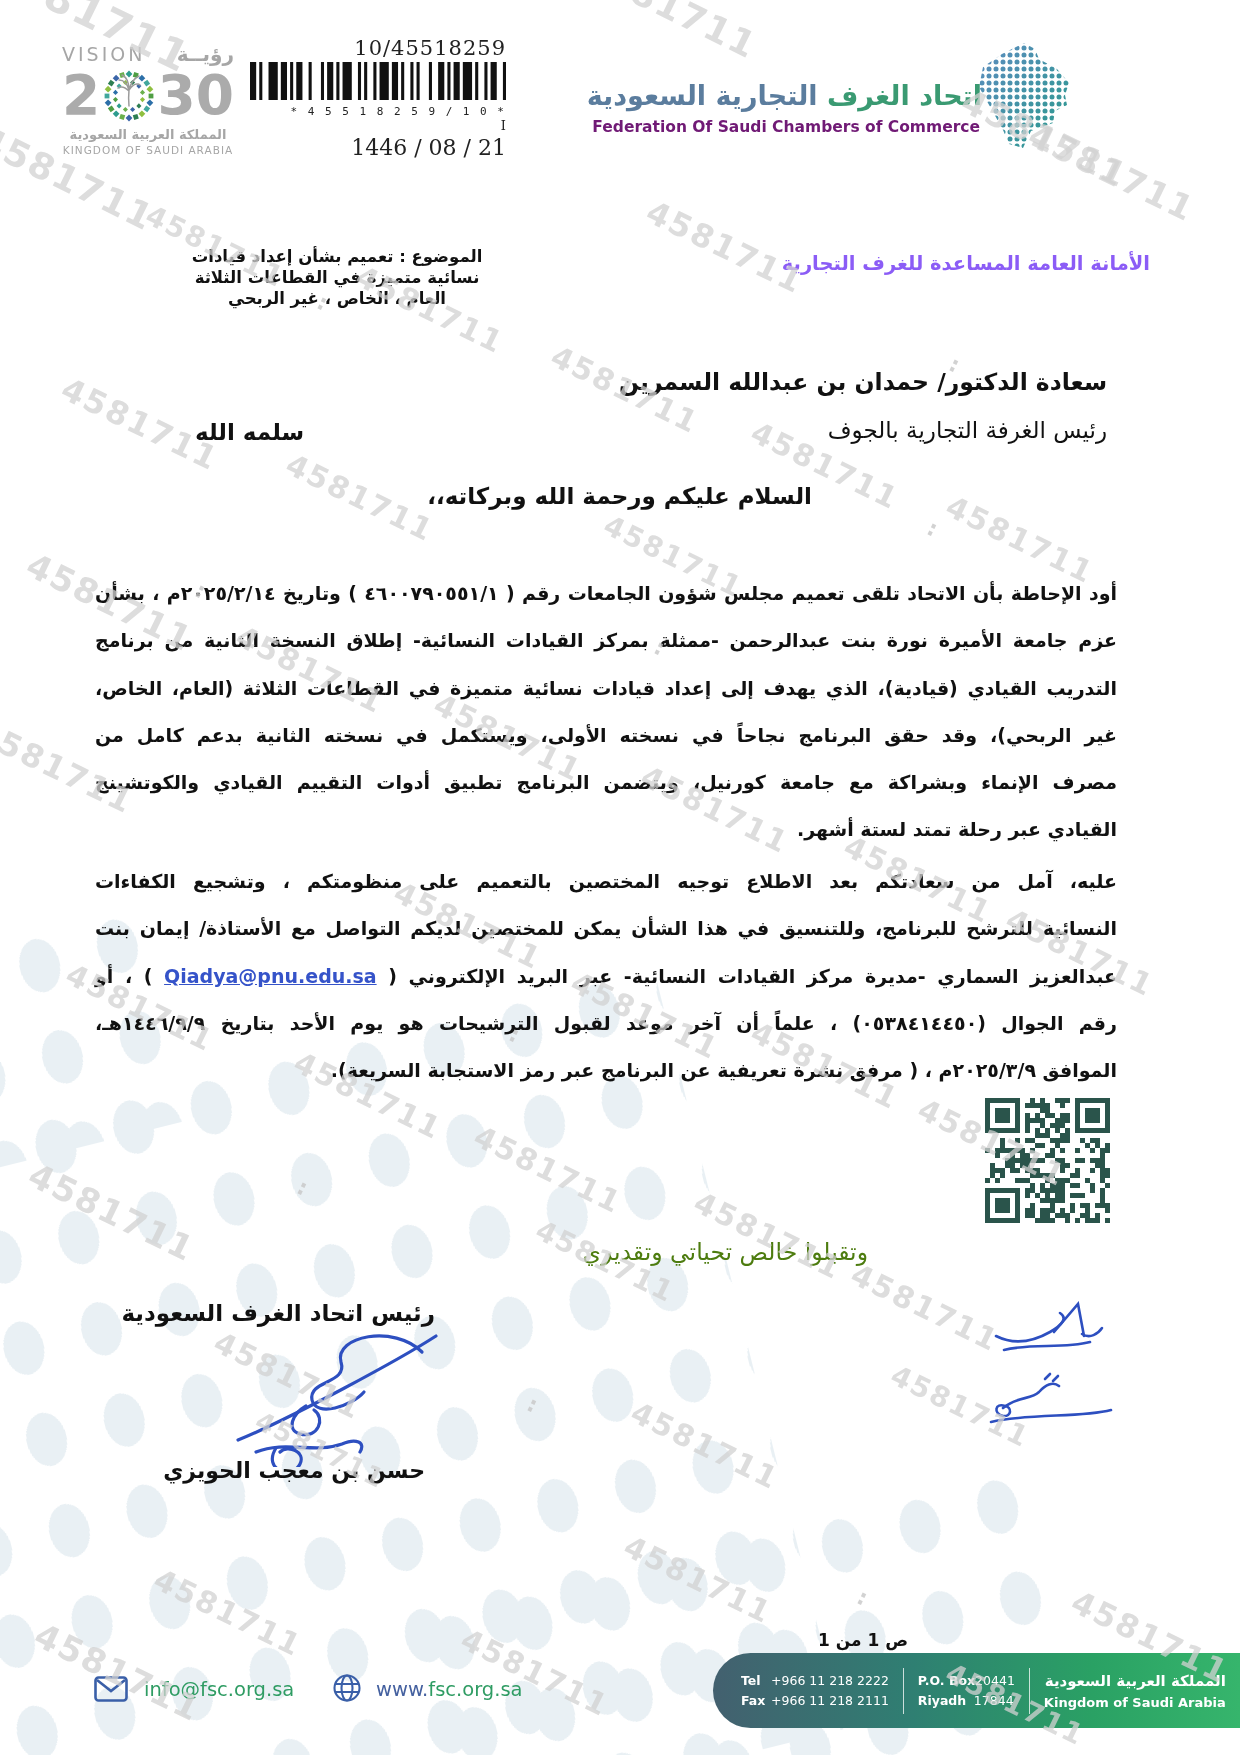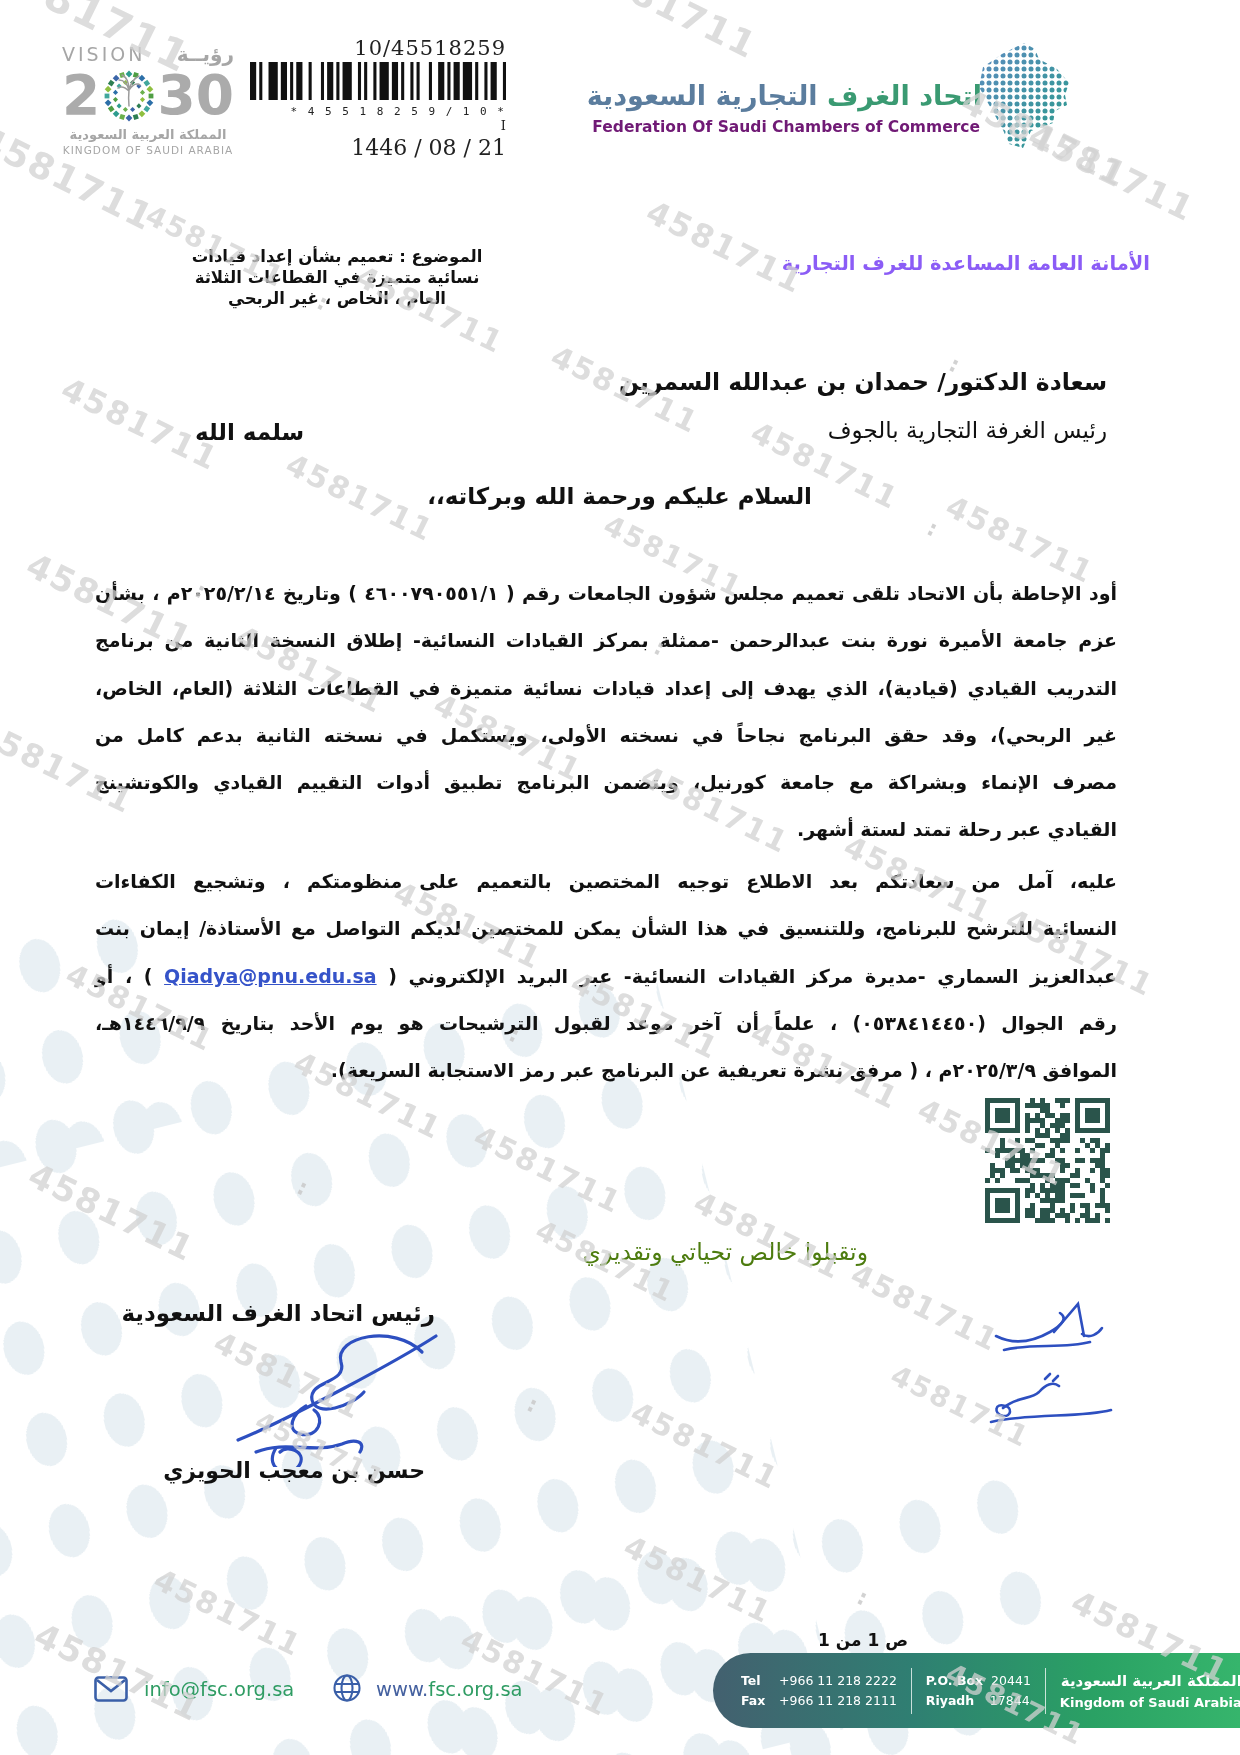"Tel" .frow { gap: 8px -> none }
